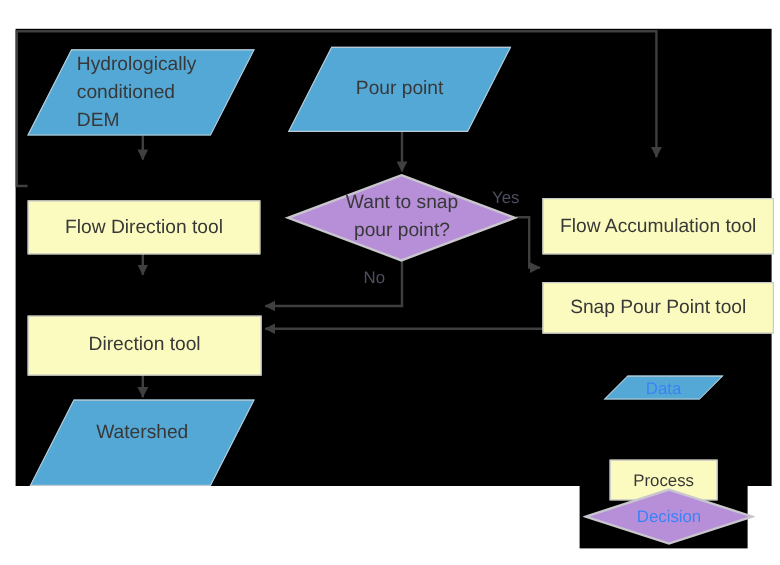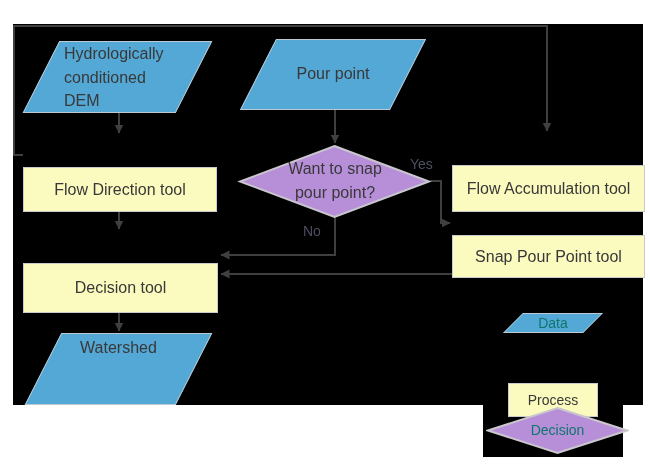"Decision tool" span { text: Decision -> Direction }
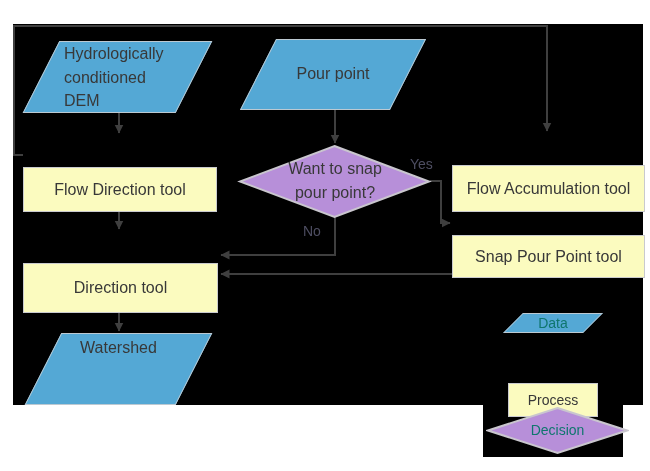"Data" .legend-label { color: #0f766e -> #3b82f6 }
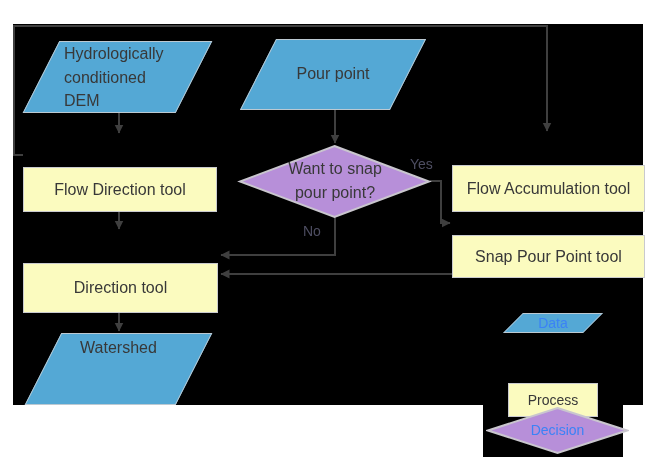"Watershed" div.shape-label { top: 339px -> 352px }
